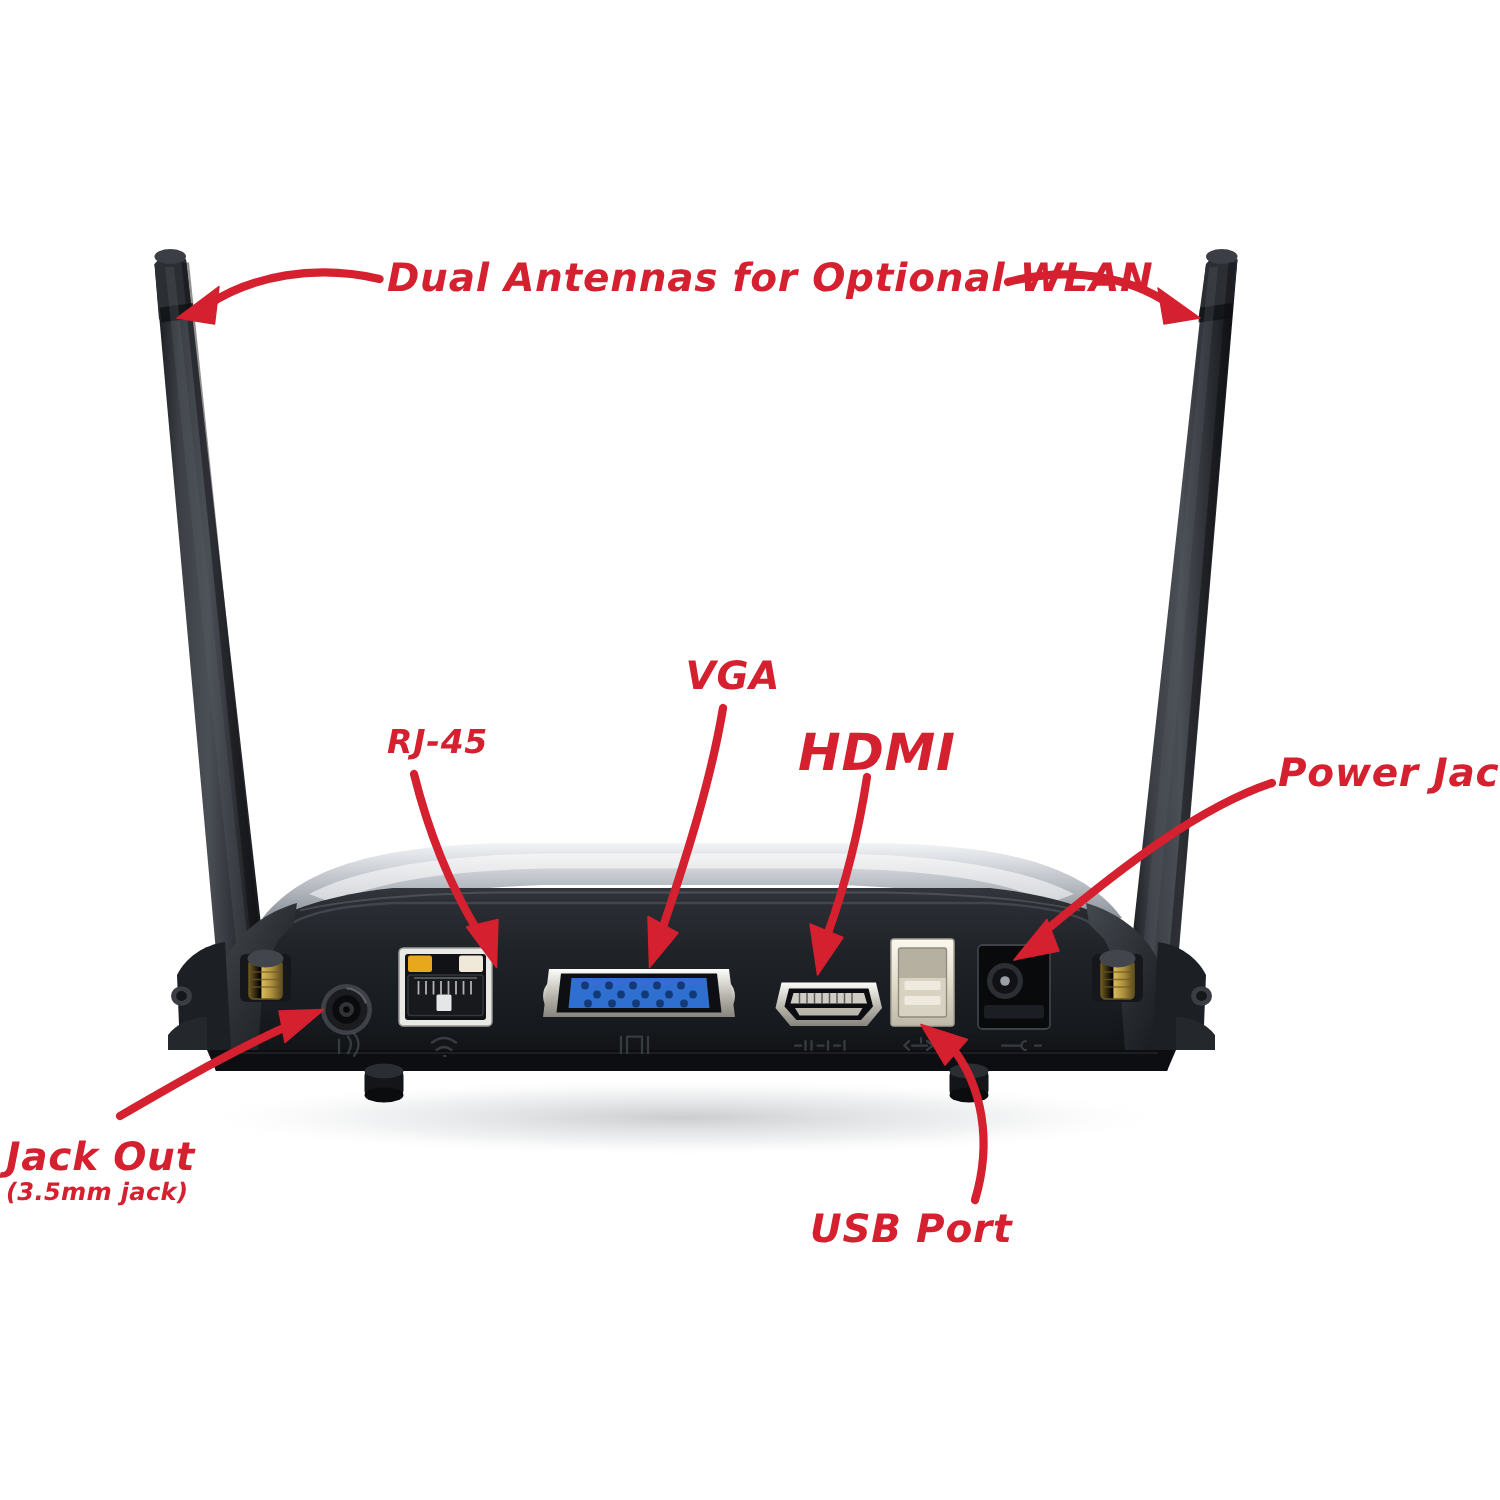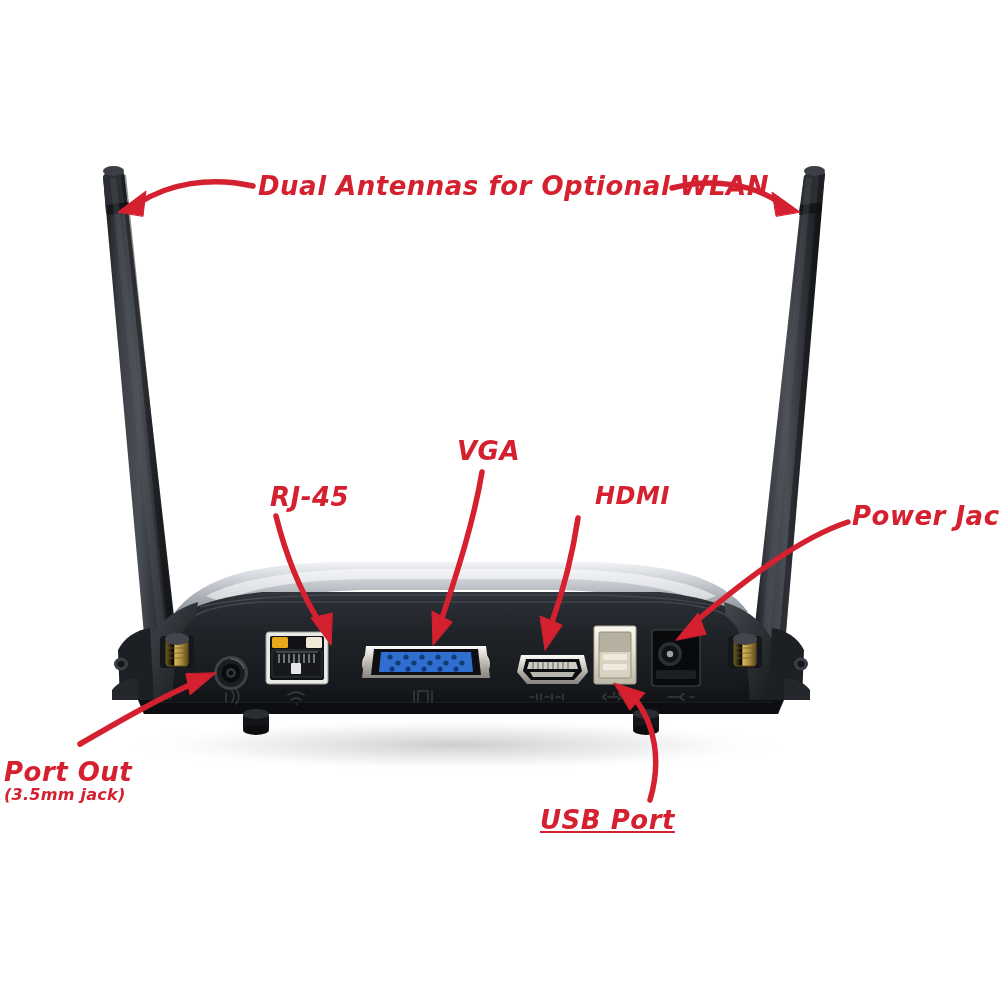"RJ-45" .l-rj45 { font-size: 26px -> 22px; left: 270px -> 258px }
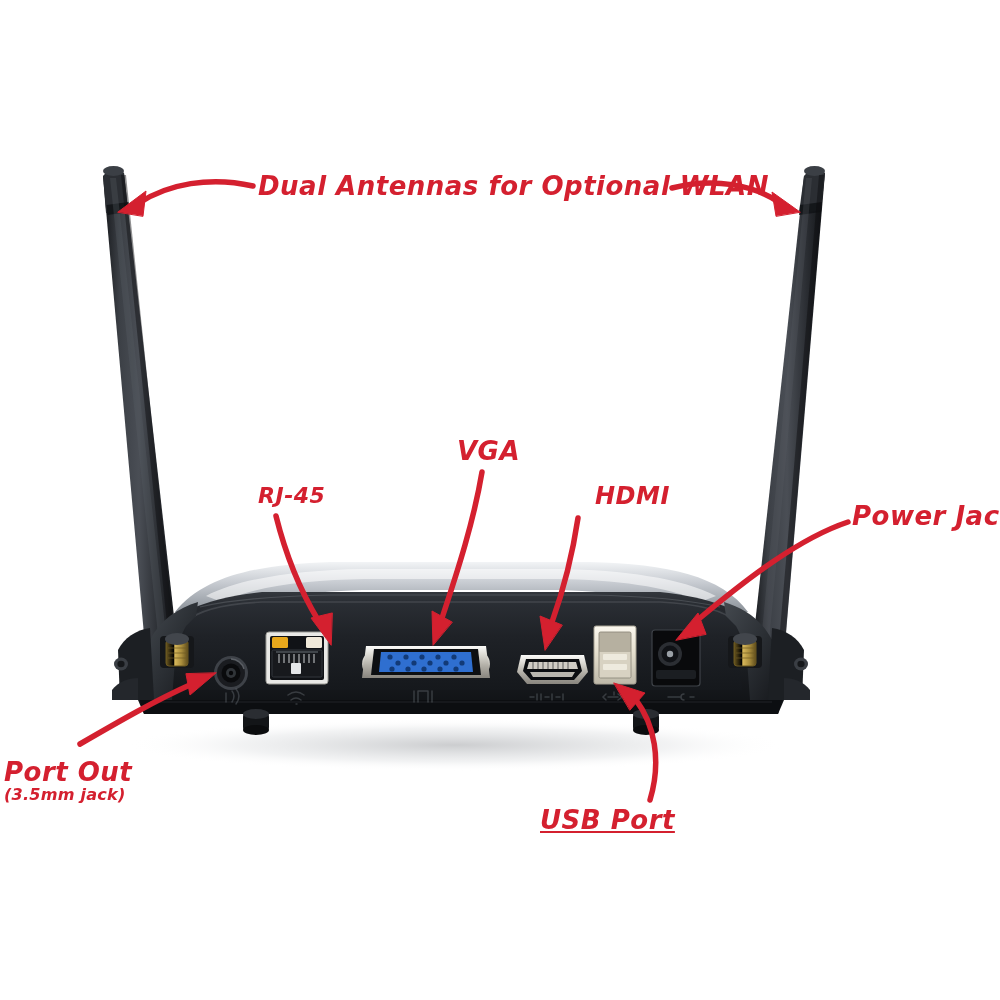"HDMI" .l-hdmi { font-size: 24px -> 34px; left: 595px -> 532px }
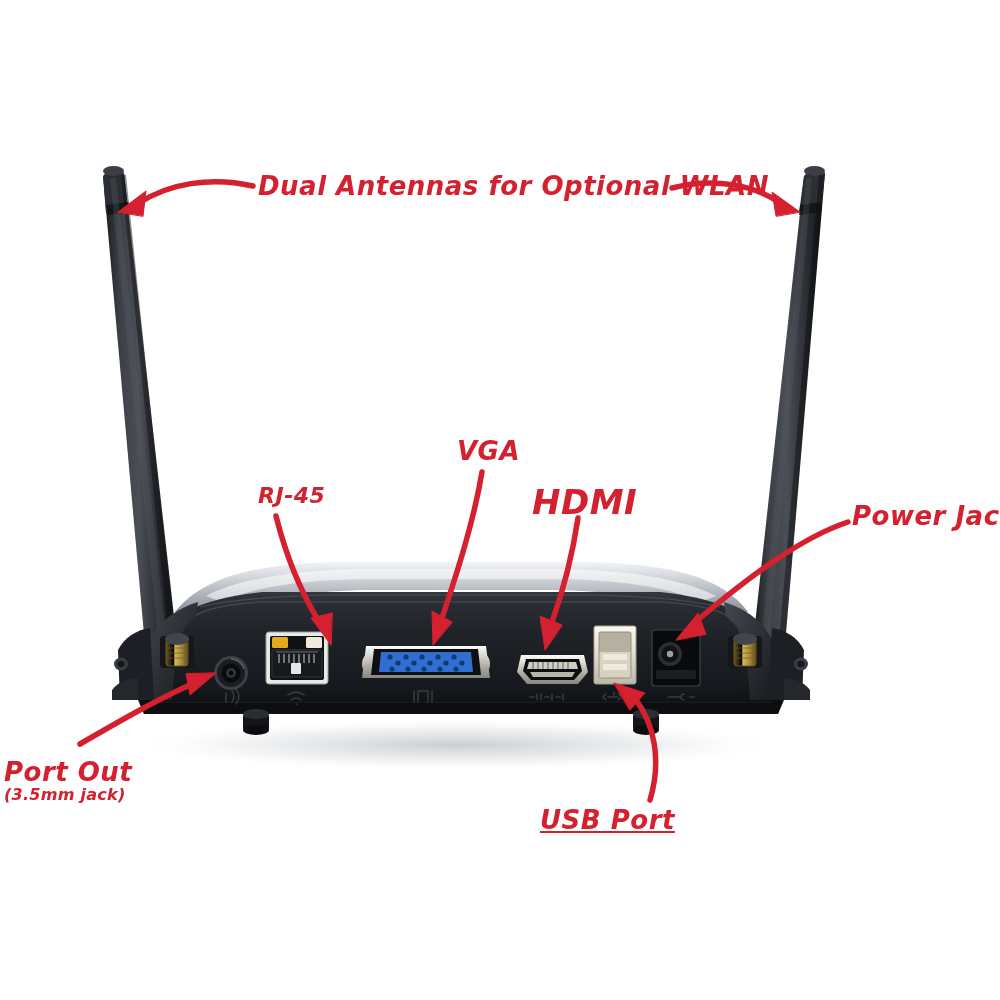"Port Out" span { text: Port -> Jack }
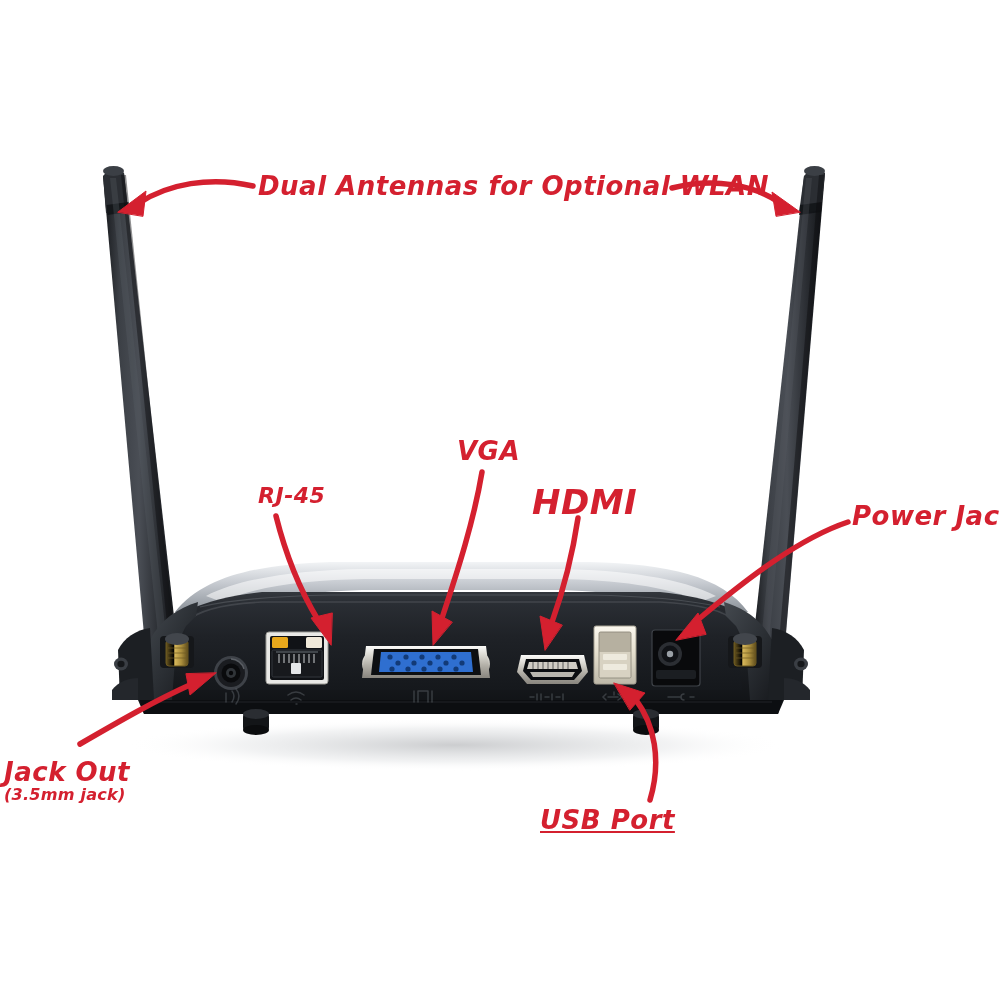"USB Port" .l-usb { text-decoration: underline -> none }
